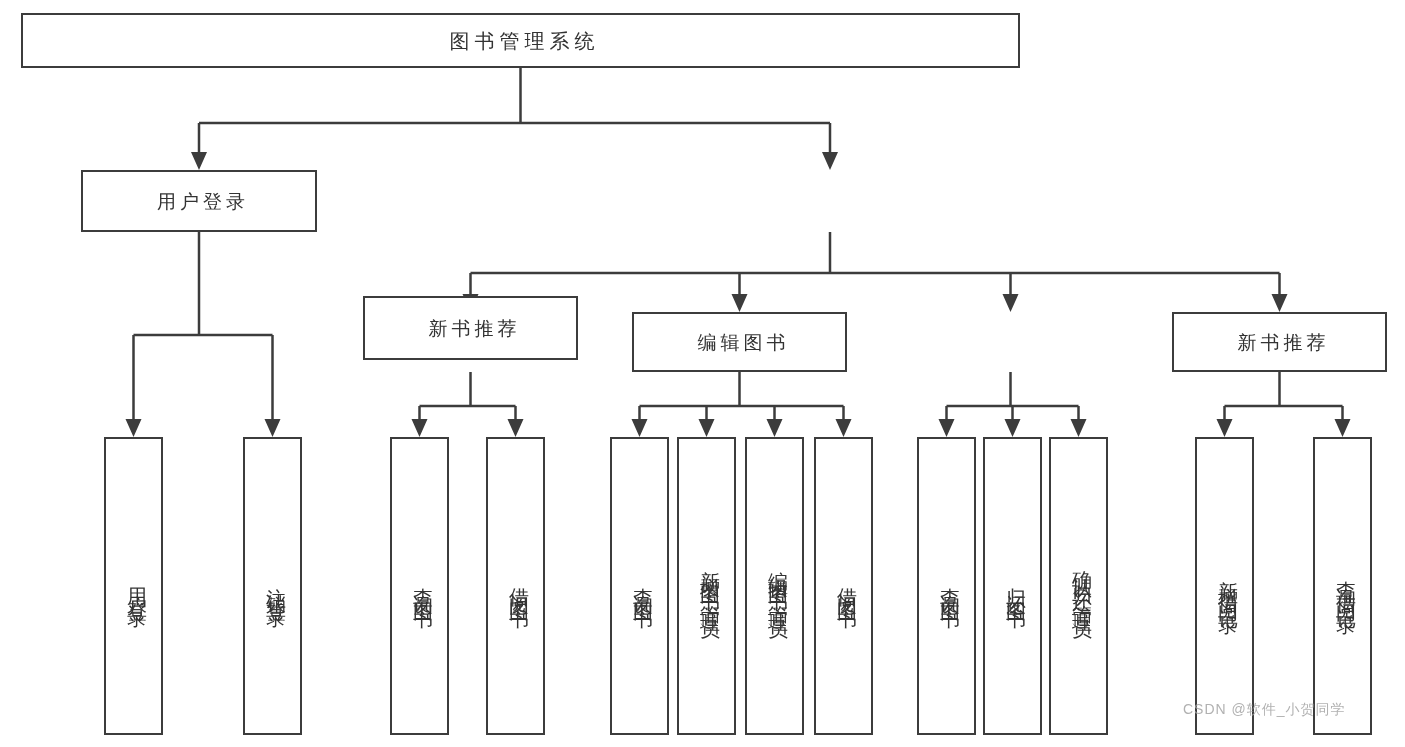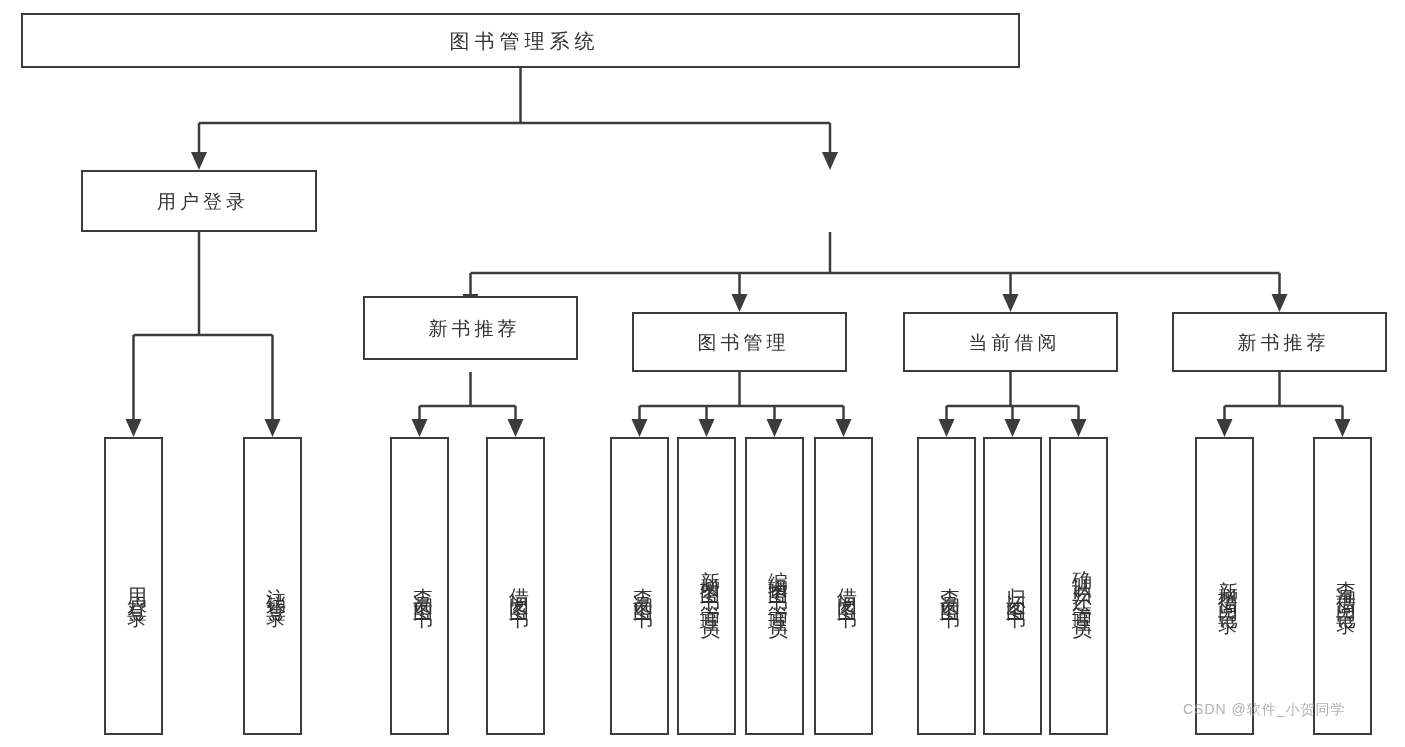"图书管理" div.box { text: 图书管理 -> 编辑图书 }
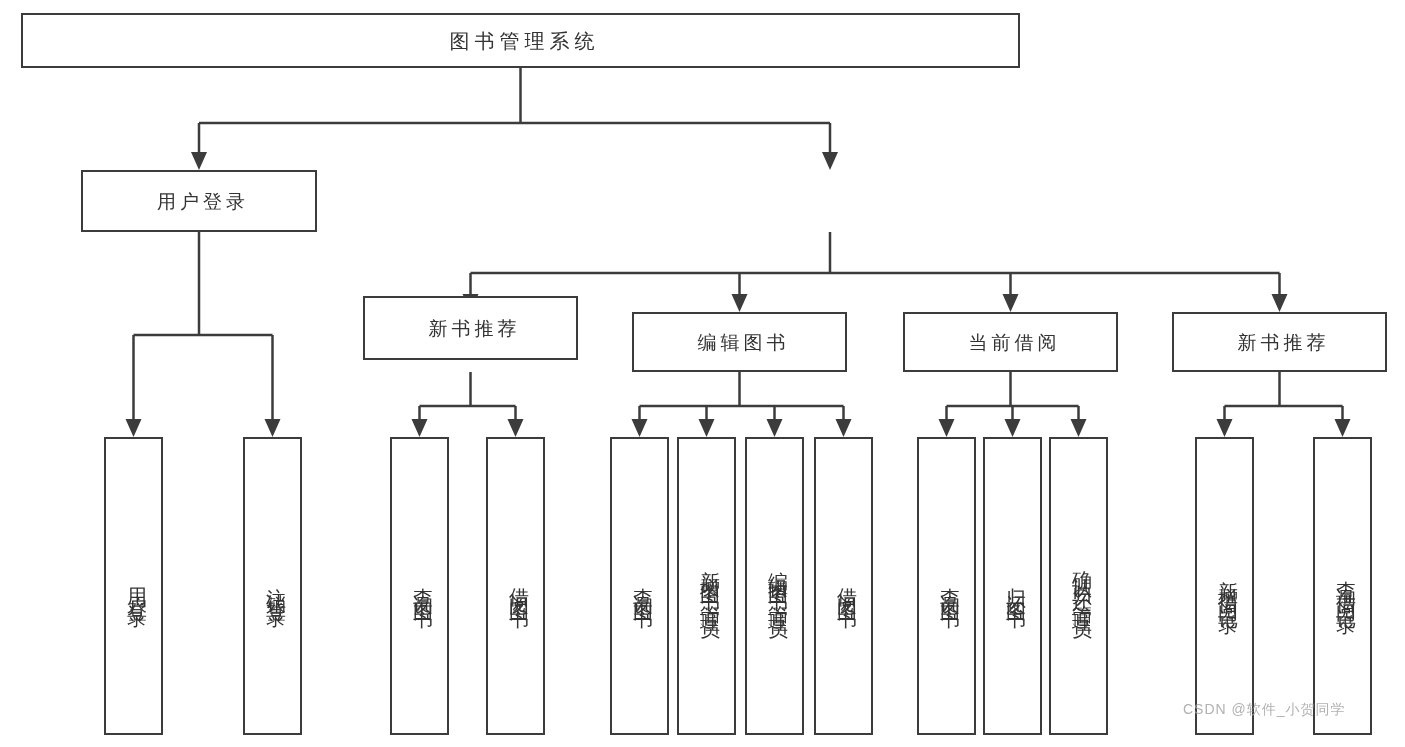"当前借阅" div.box { html: <div>当前借阅</div> -> none }
